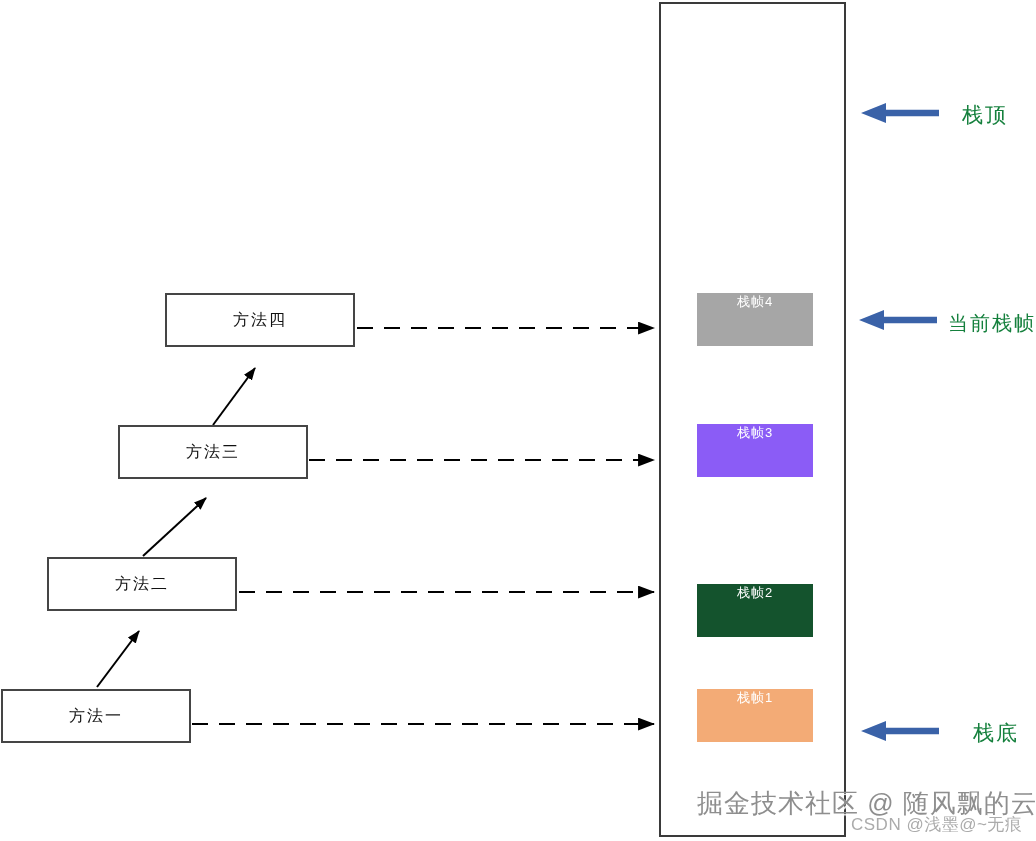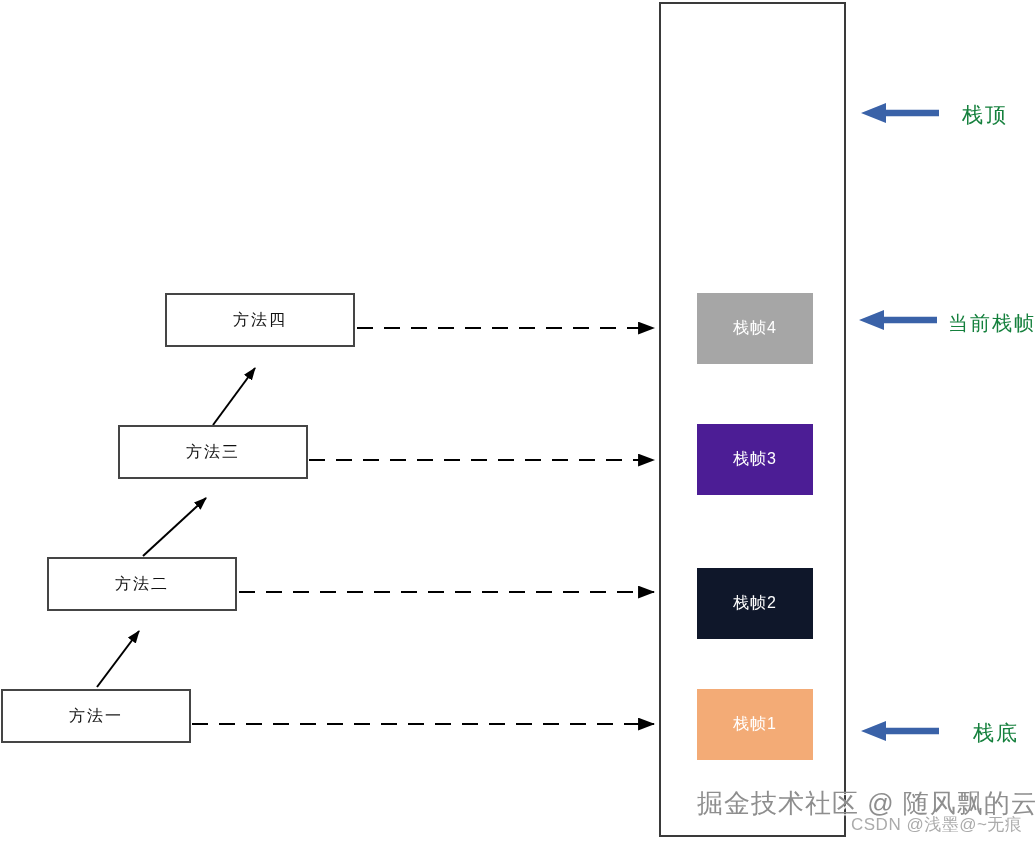"栈帧4" .stack-frame { align-items: center -> flex-start; font-size: 16px -> 13px; height: 71px -> 53px }
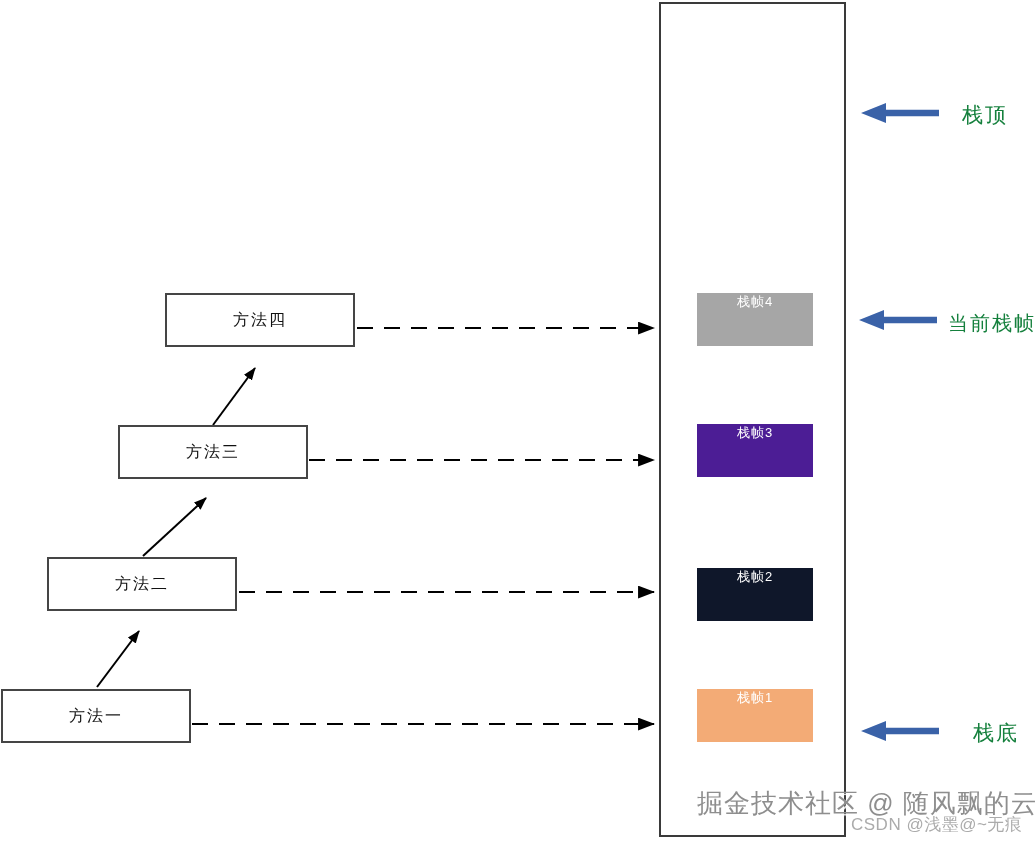"栈帧3" div.stack-frame { background: #4c1d95 -> #8b5cf6 }
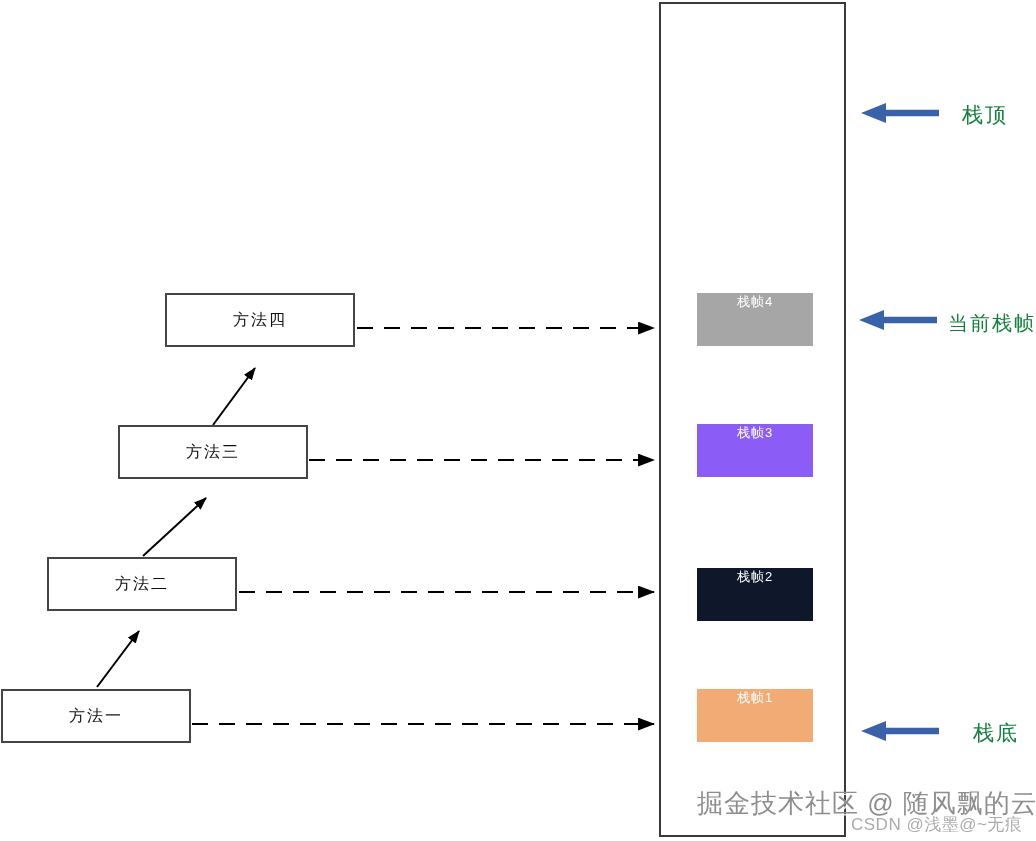"栈帧2" div.stack-frame { background: #0f172a -> #14532d; top: 568px -> 584px }
